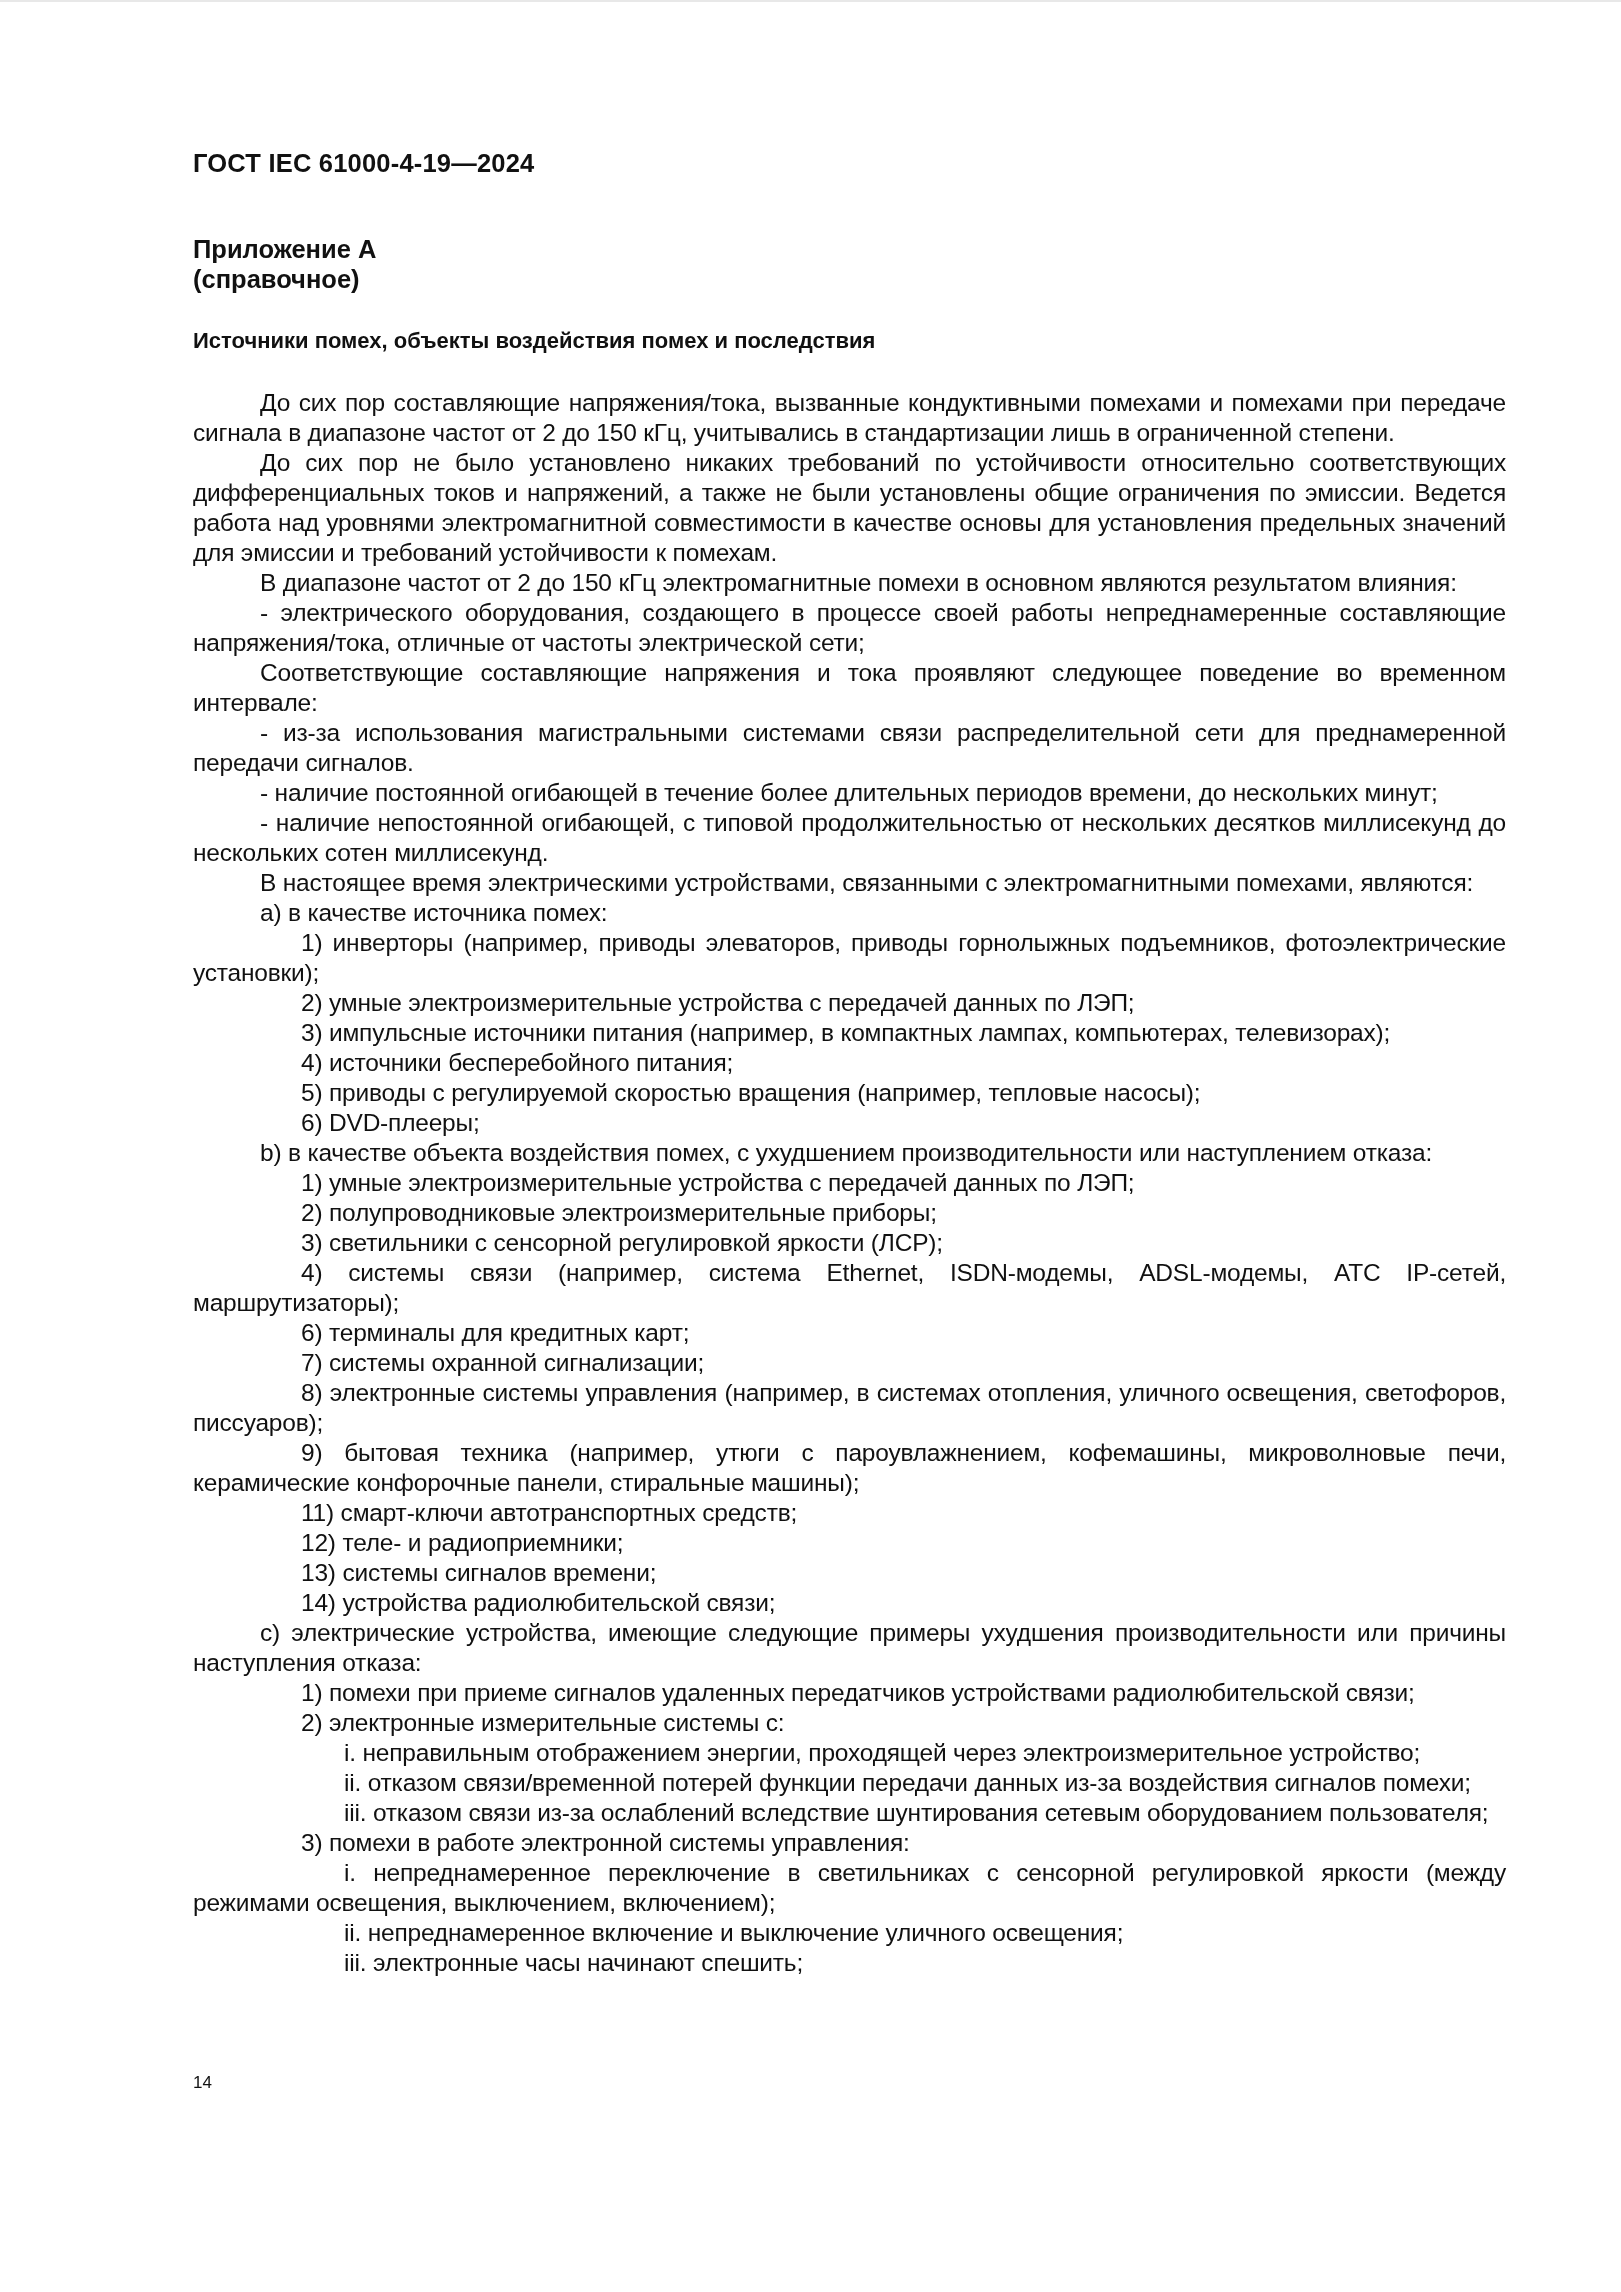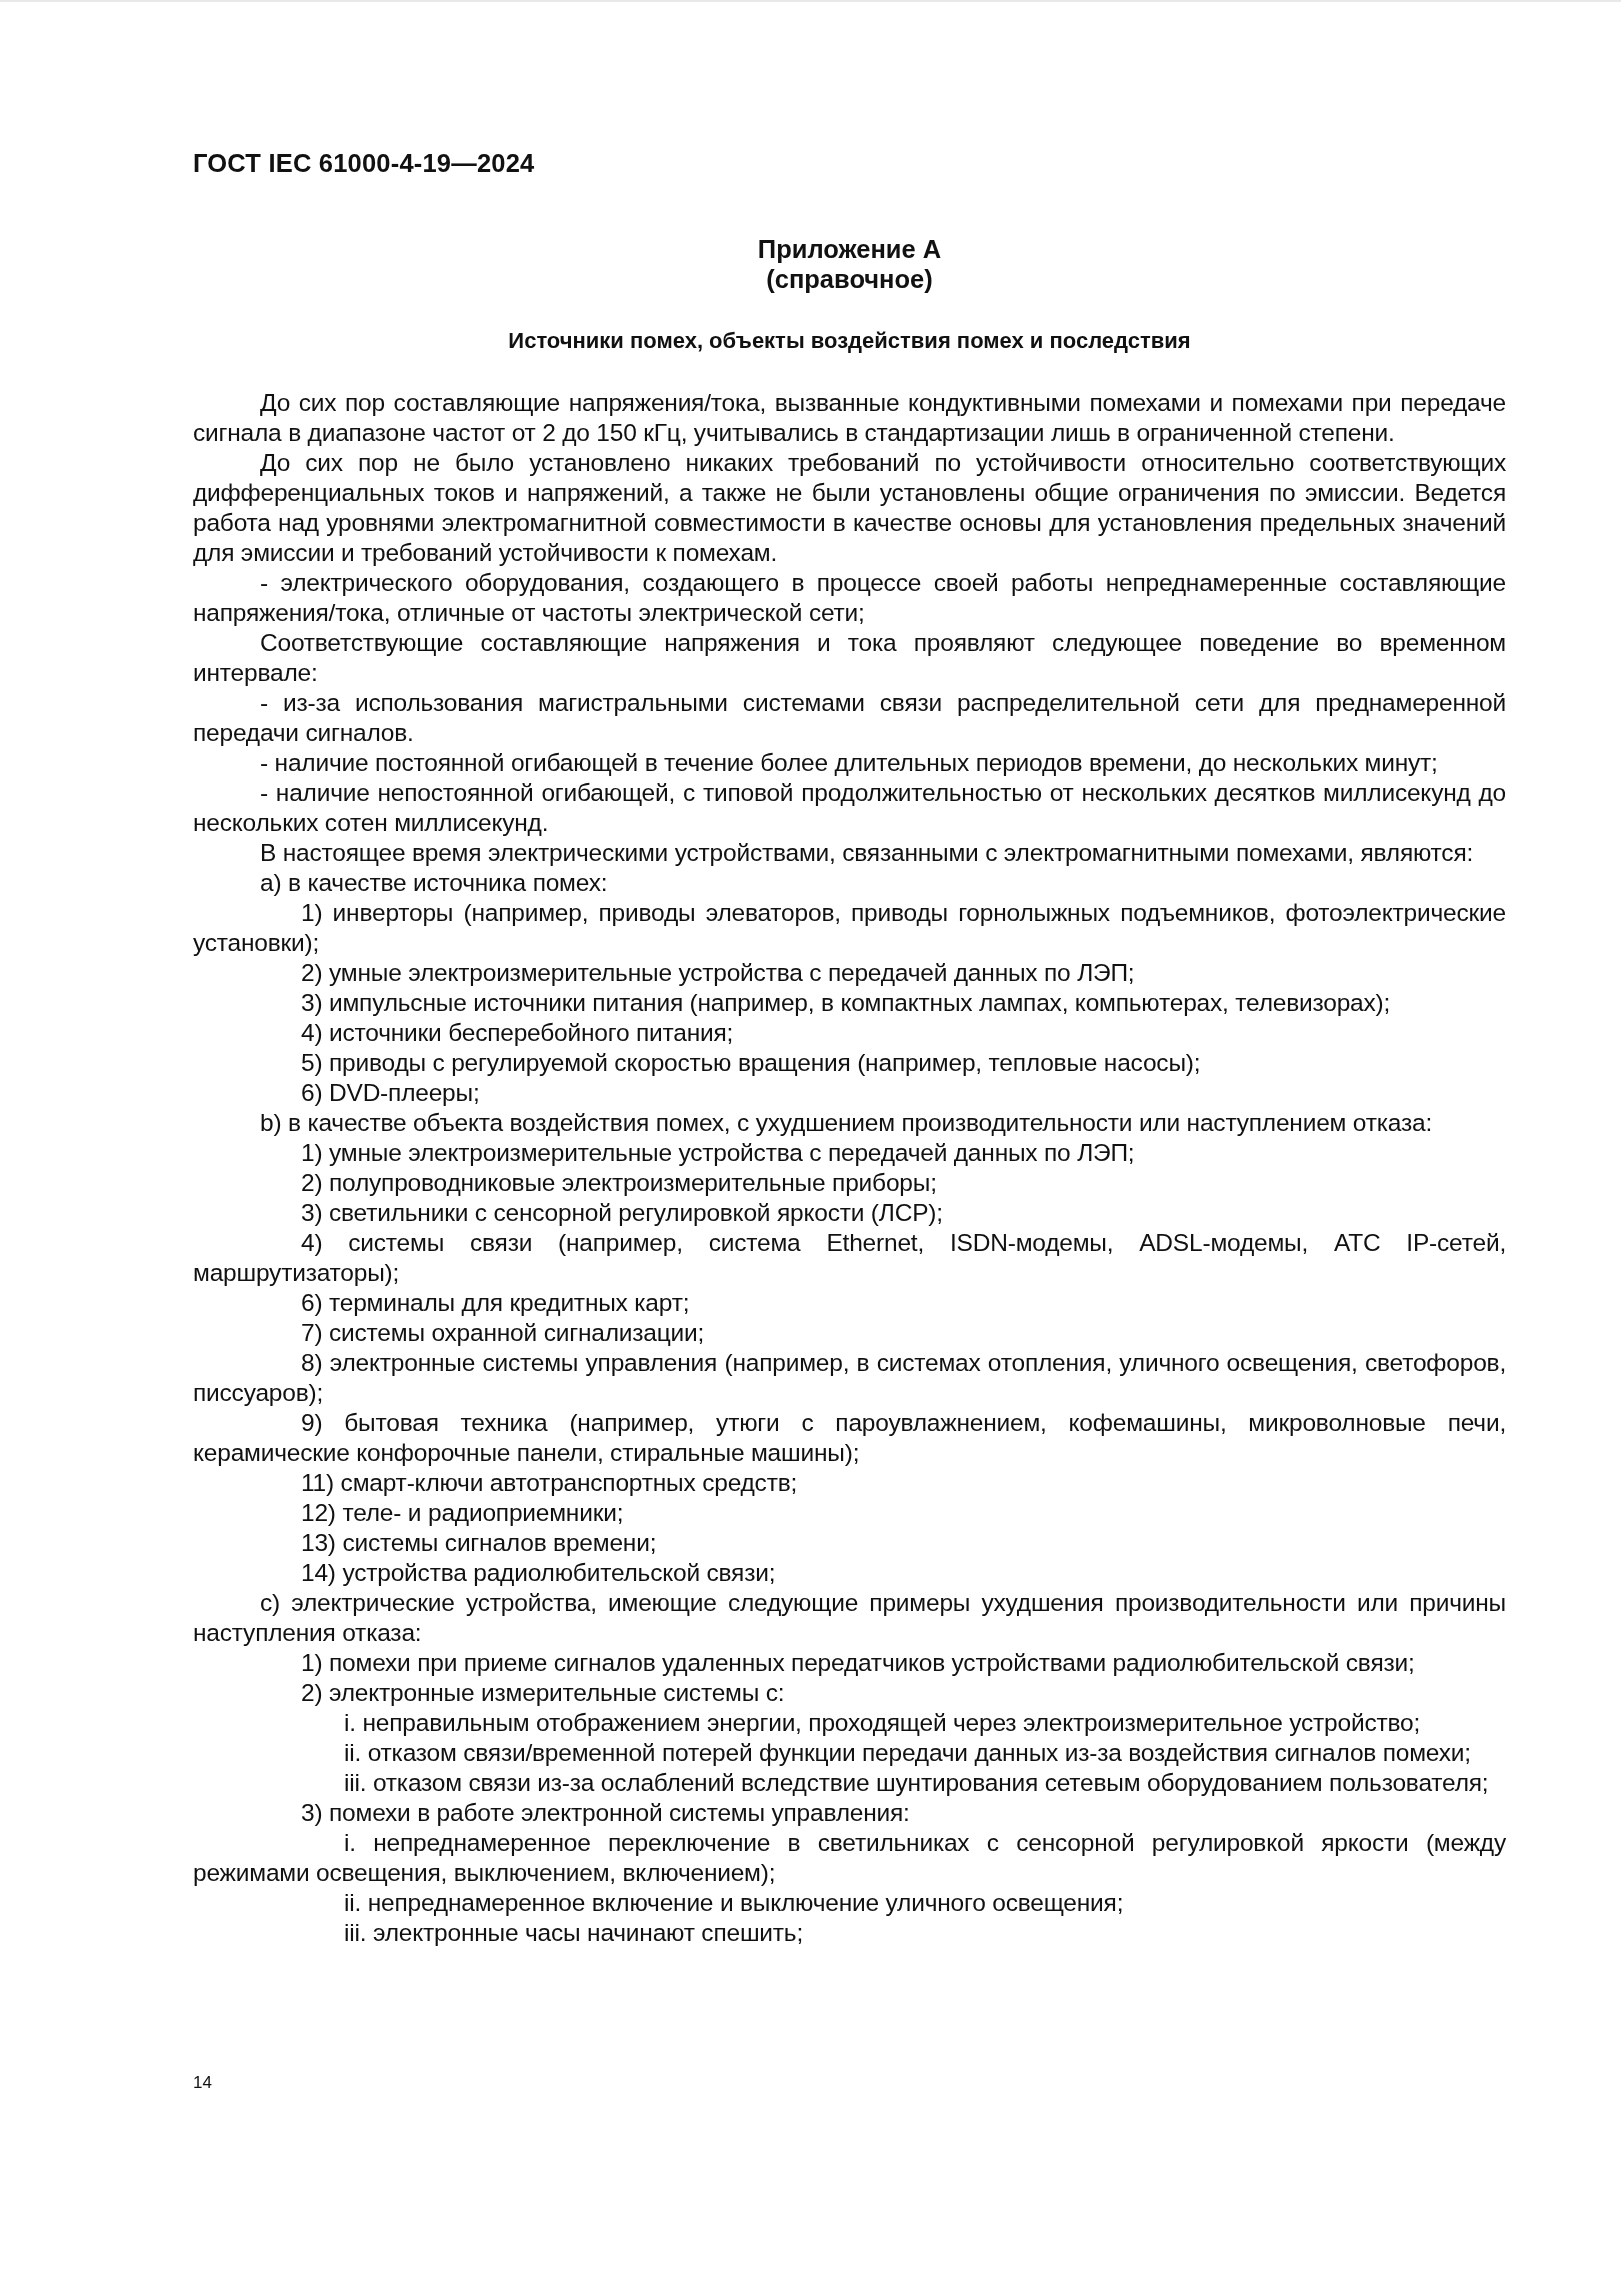"Приложение А" .center { text-align: center -> none }
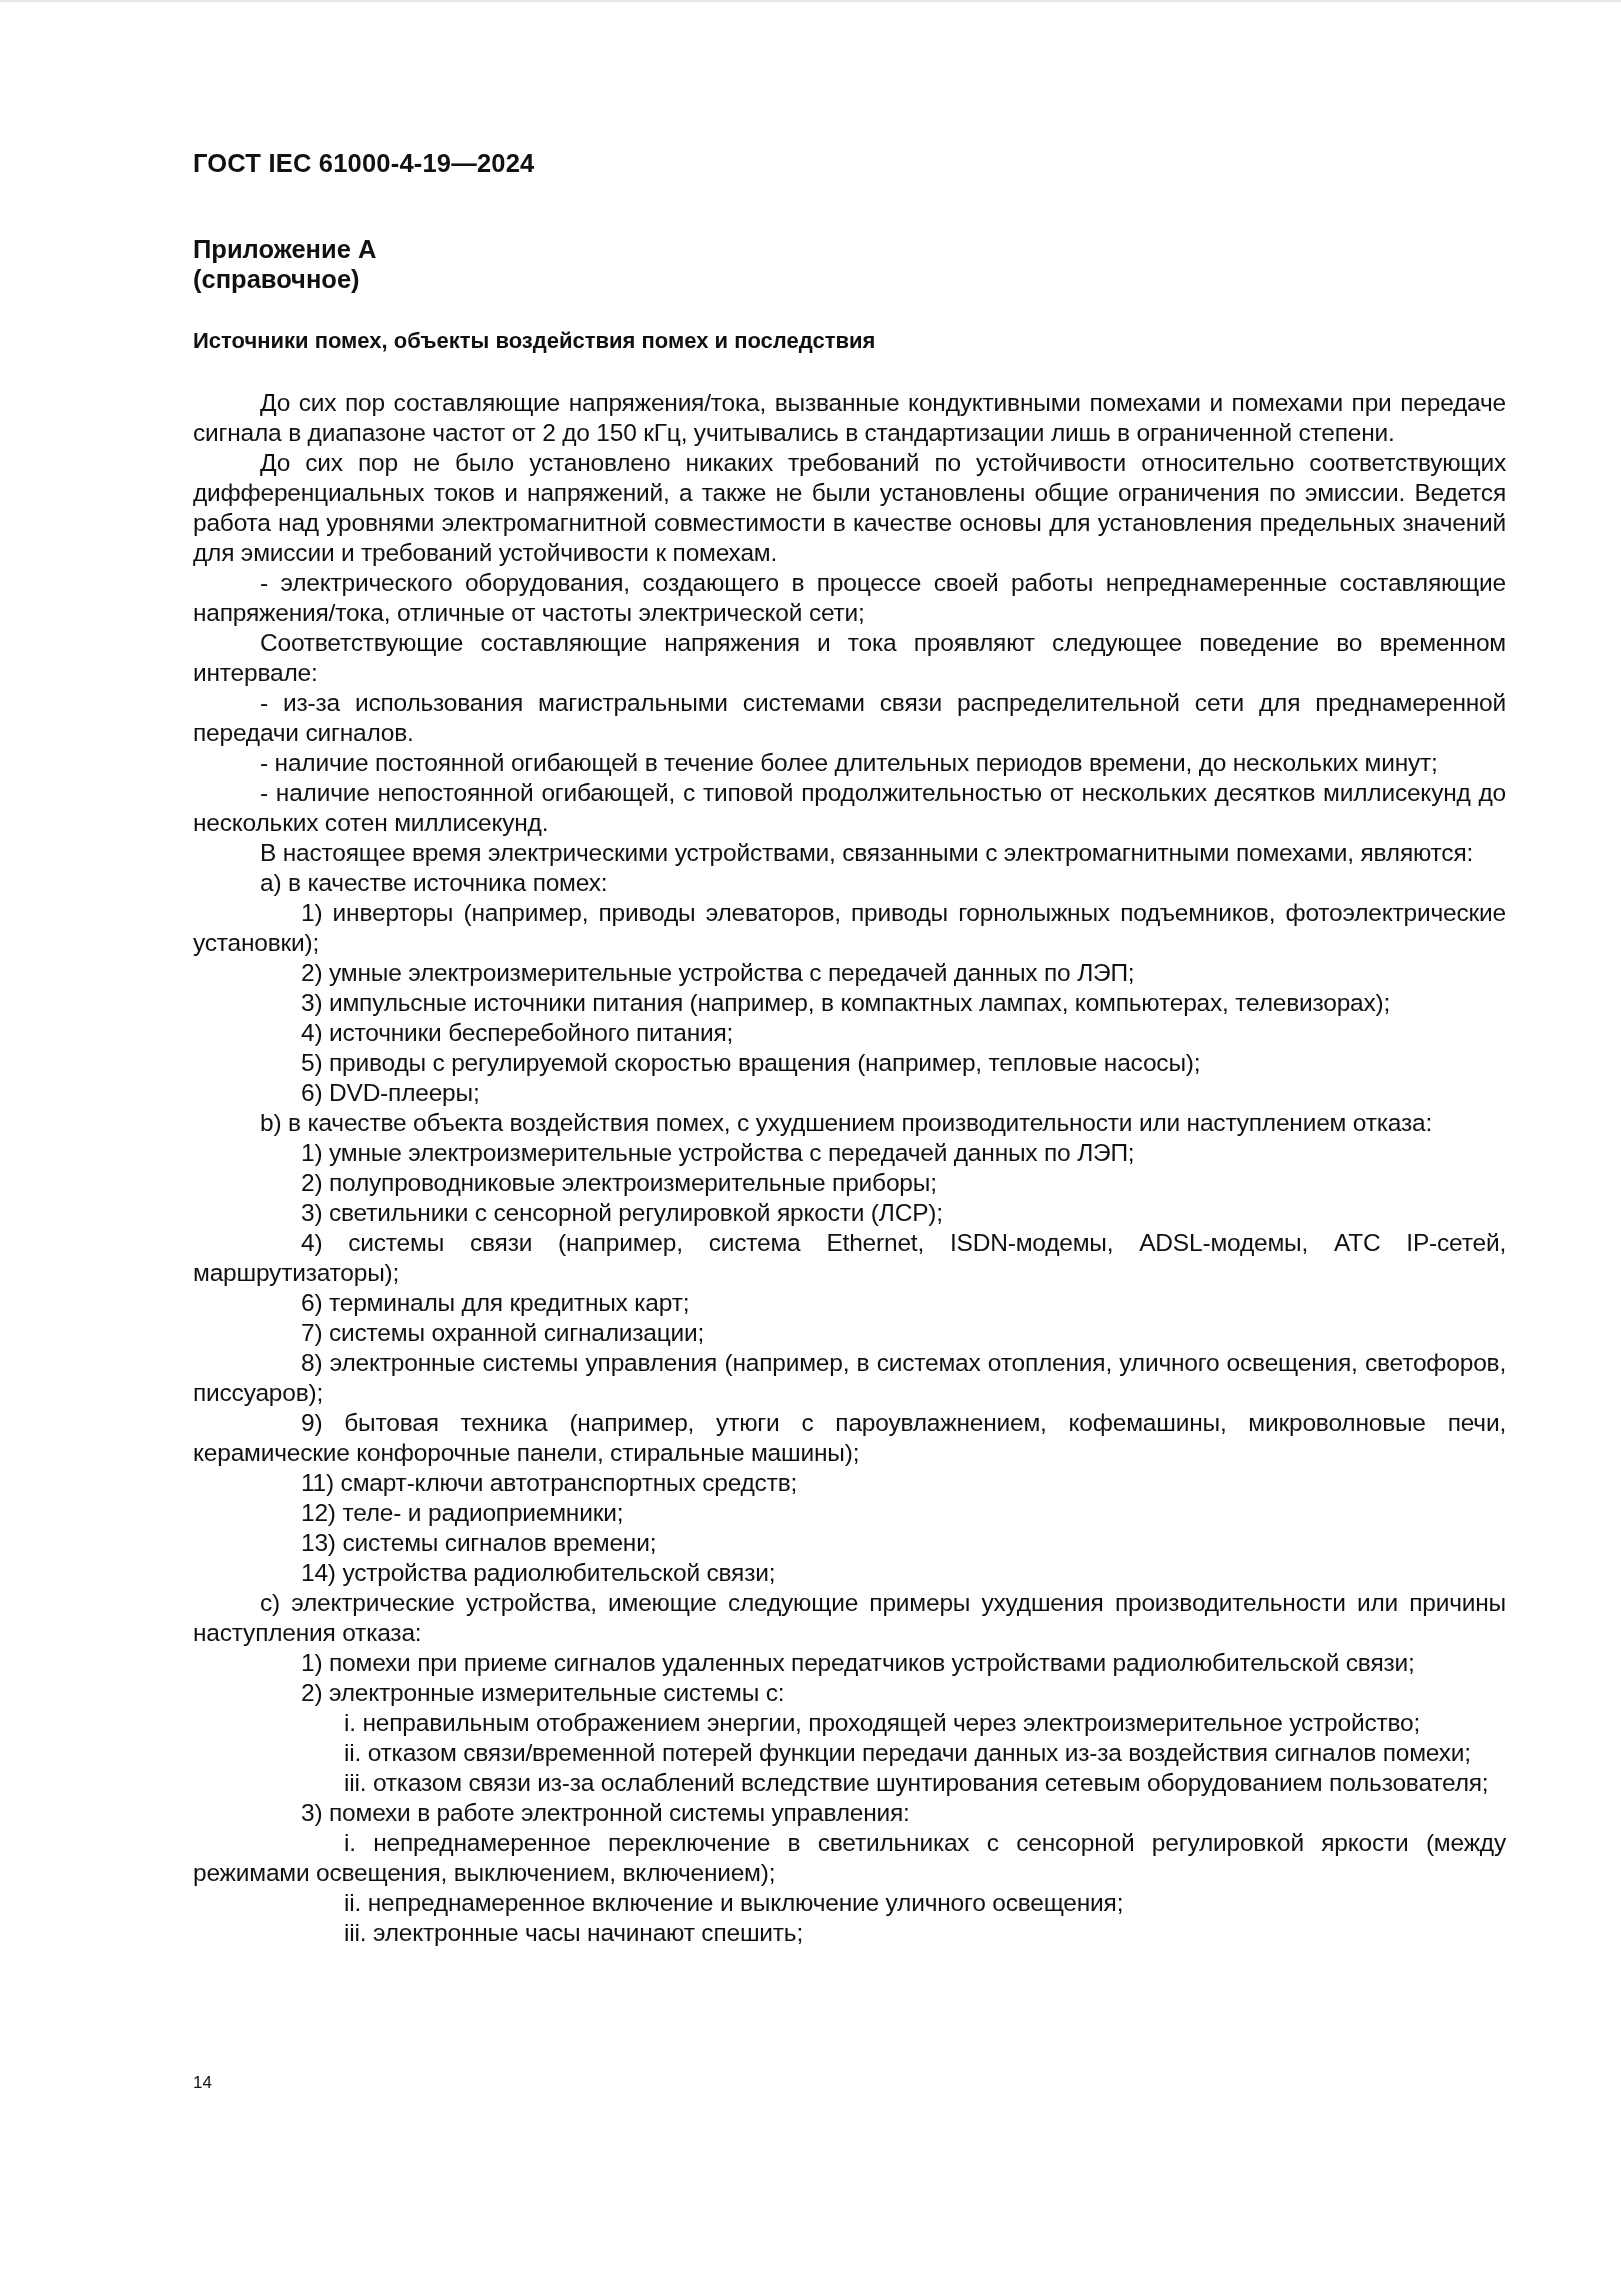"В диапазоне частот от 2" div.block { html: none -> <div>В диапазоне частот от 2 до 150 кГц электромагнитные помехи в основном являются результатом влияния:</div> }
